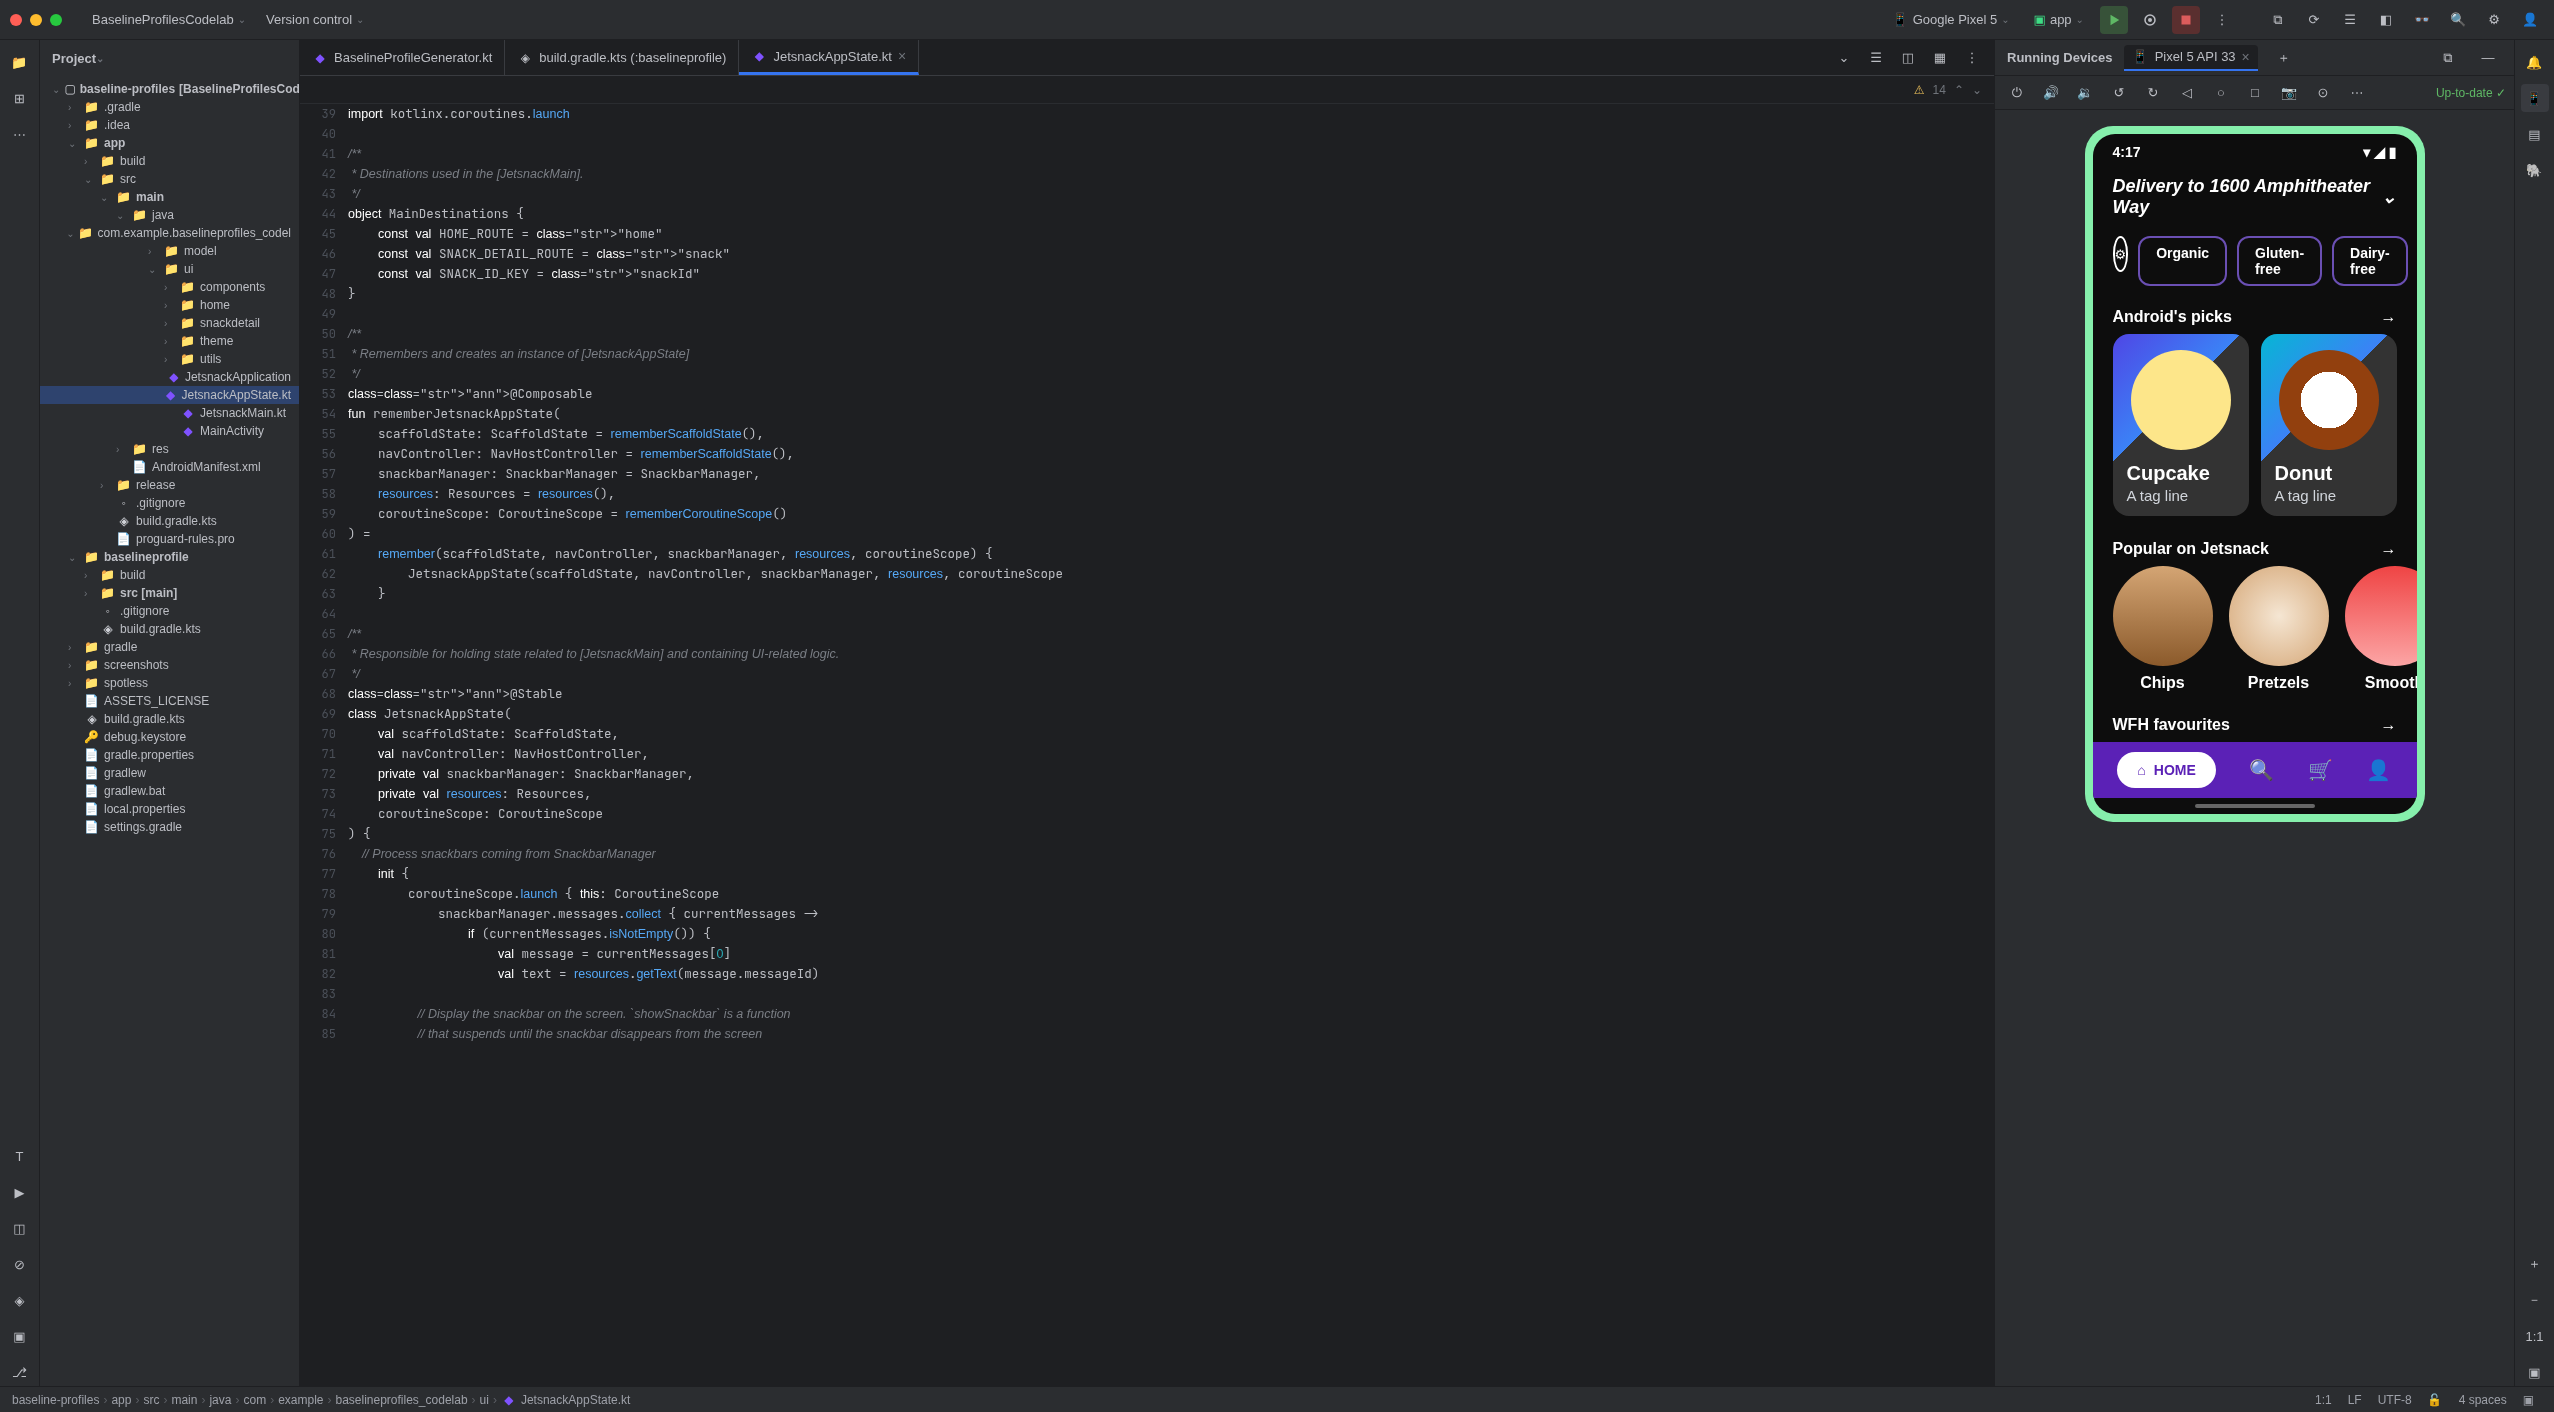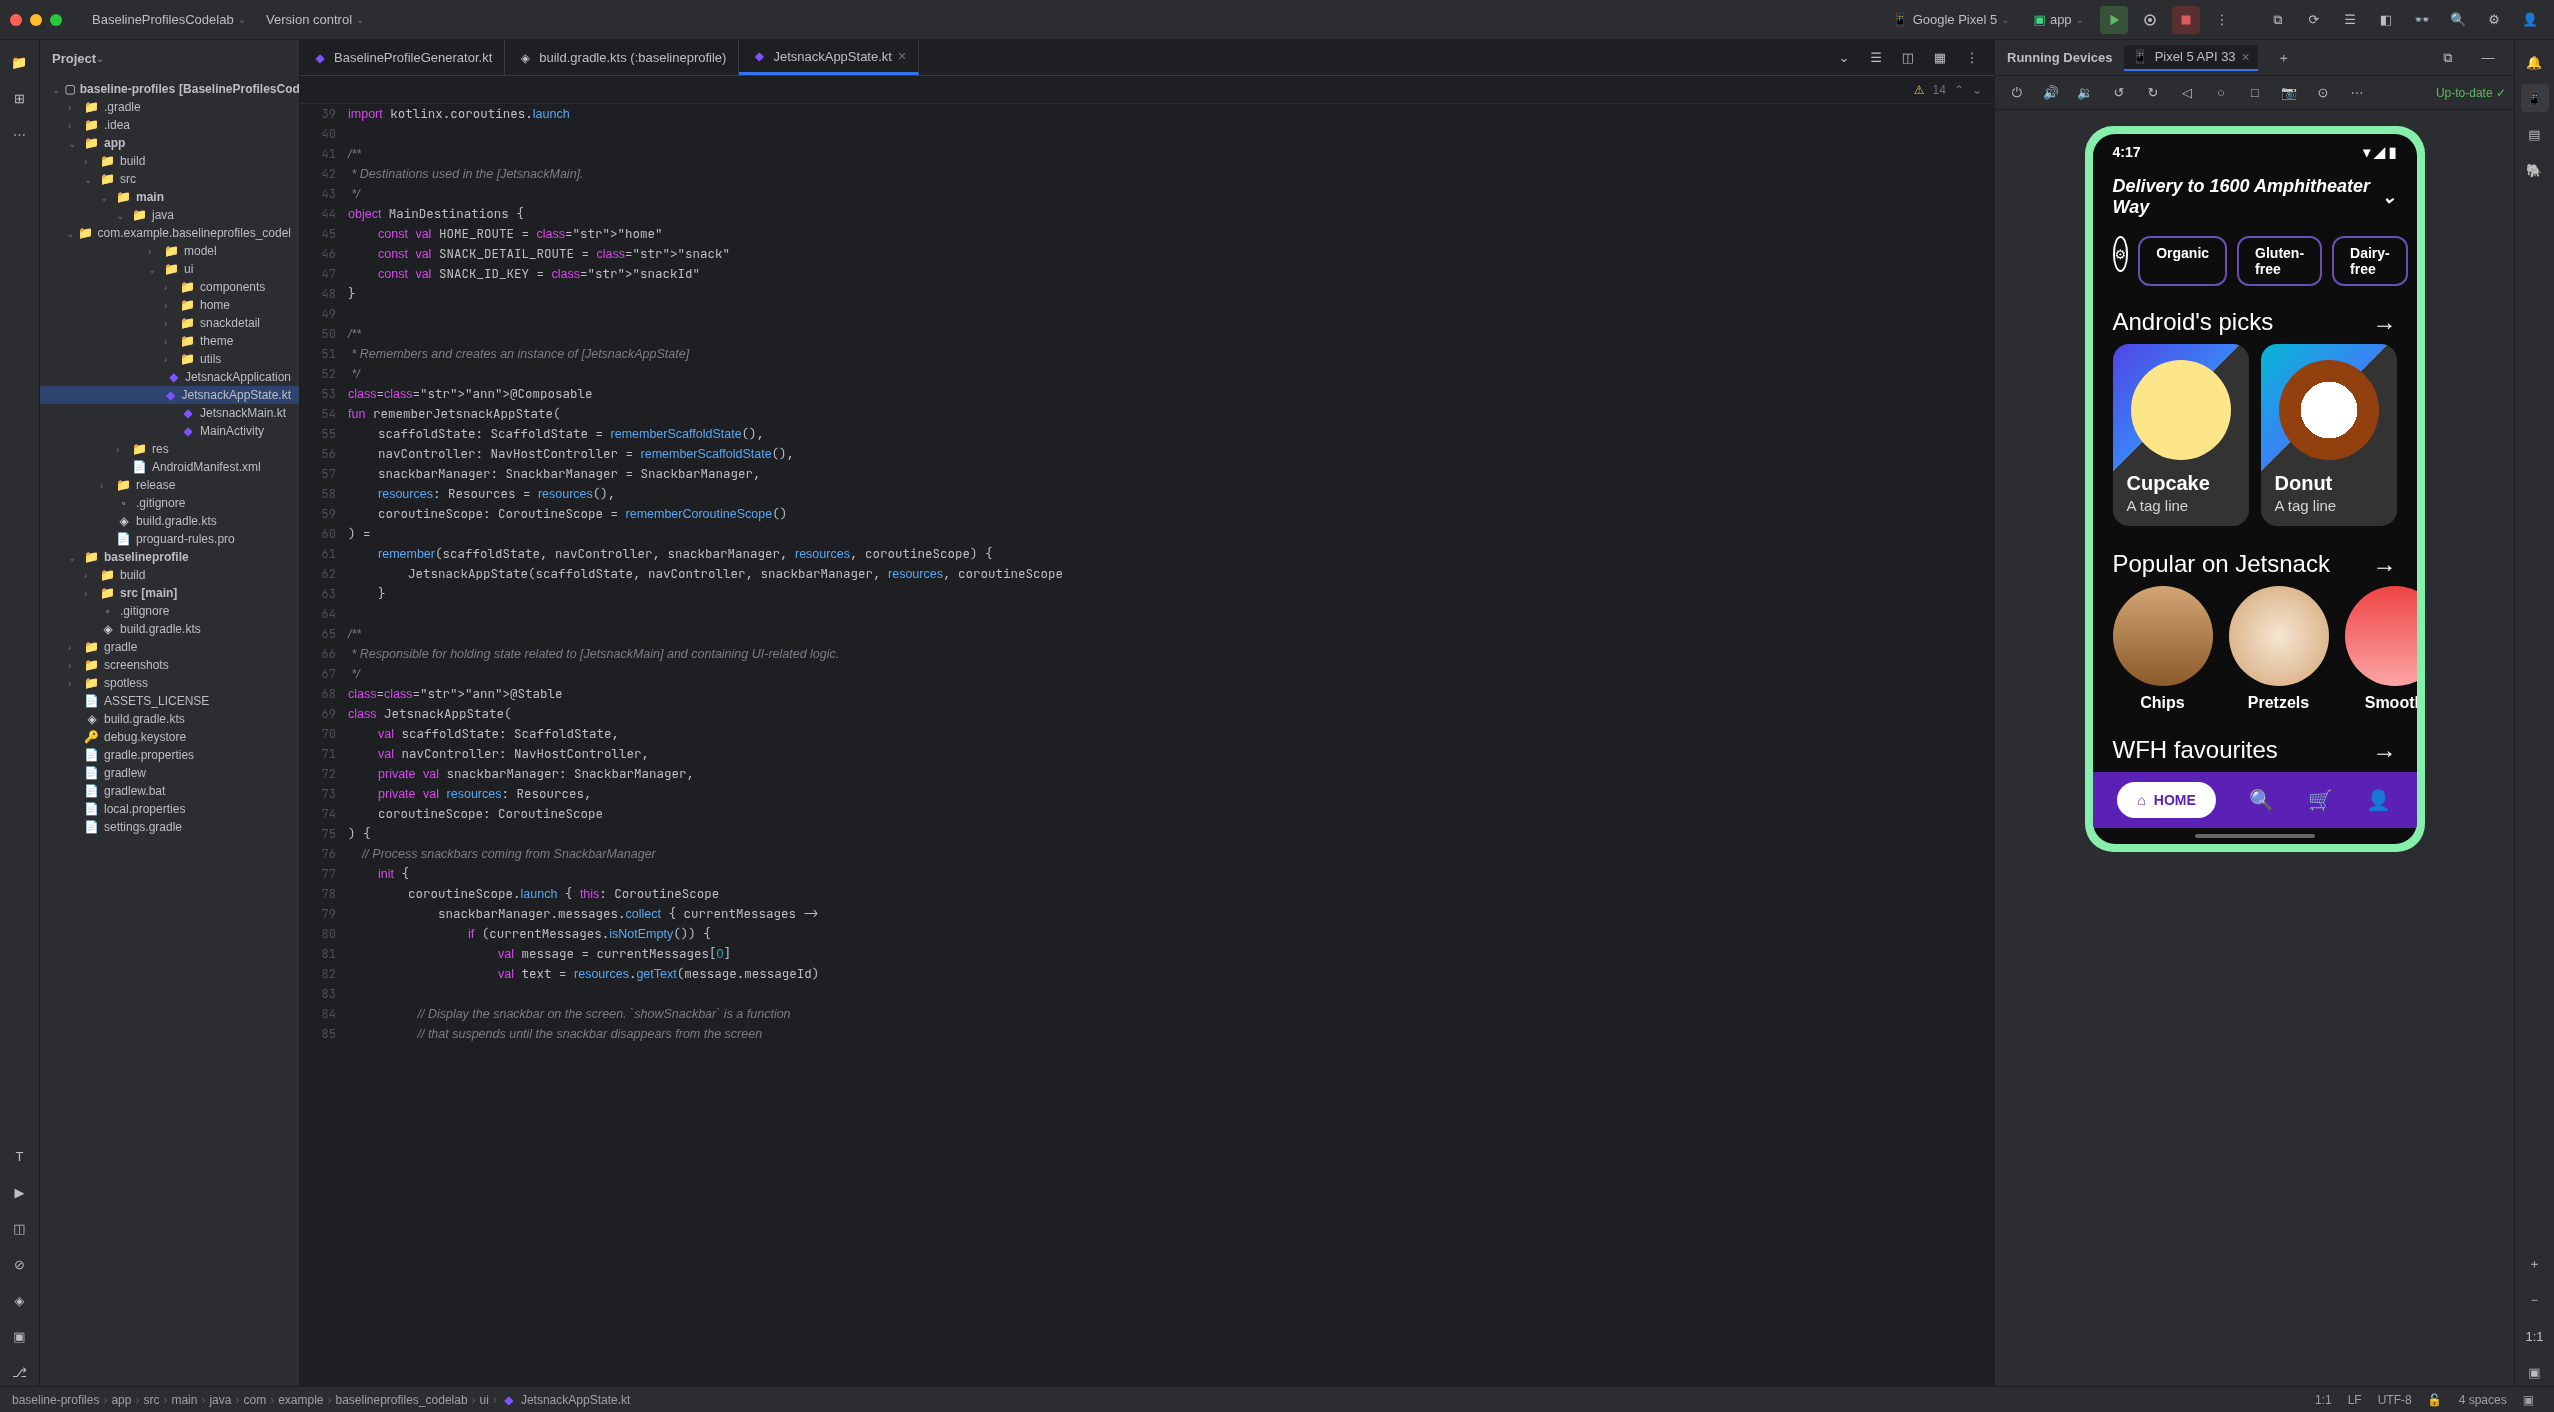"import" .kw { color: #d946ef -> #ffffff }
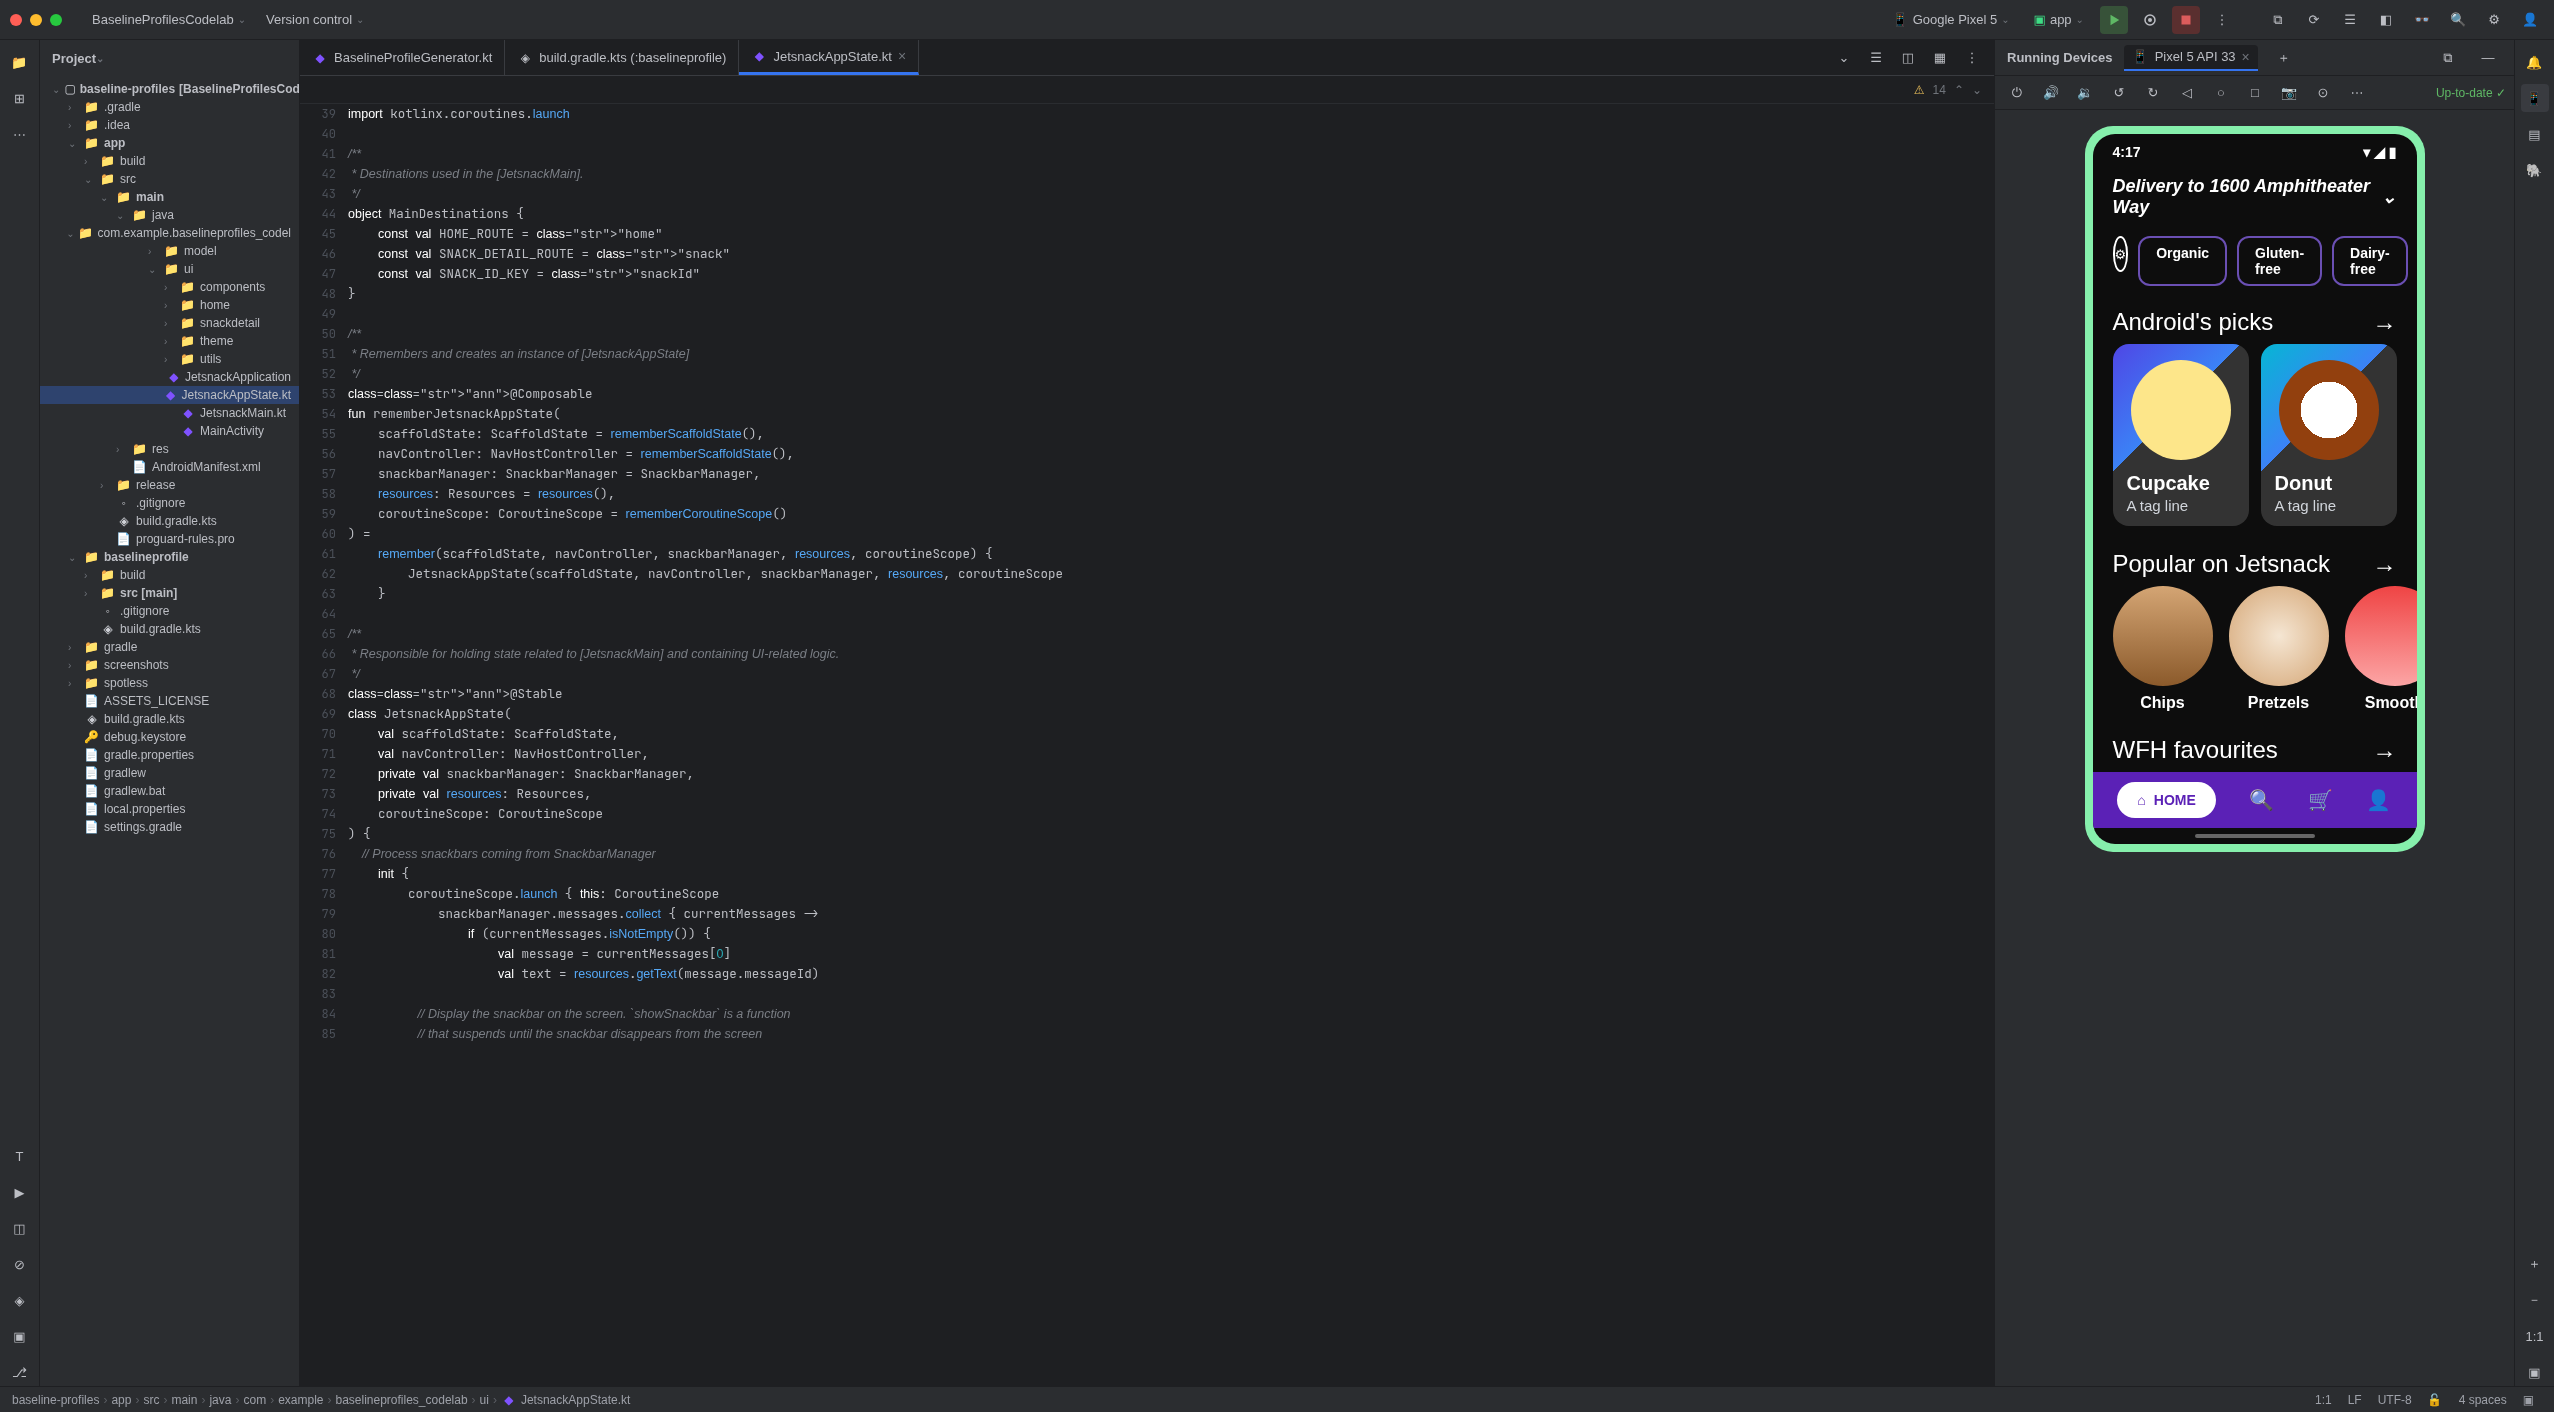"Android's picks" .section-title { font-size: 24px -> 16px; font-weight: 400 -> 700 }
